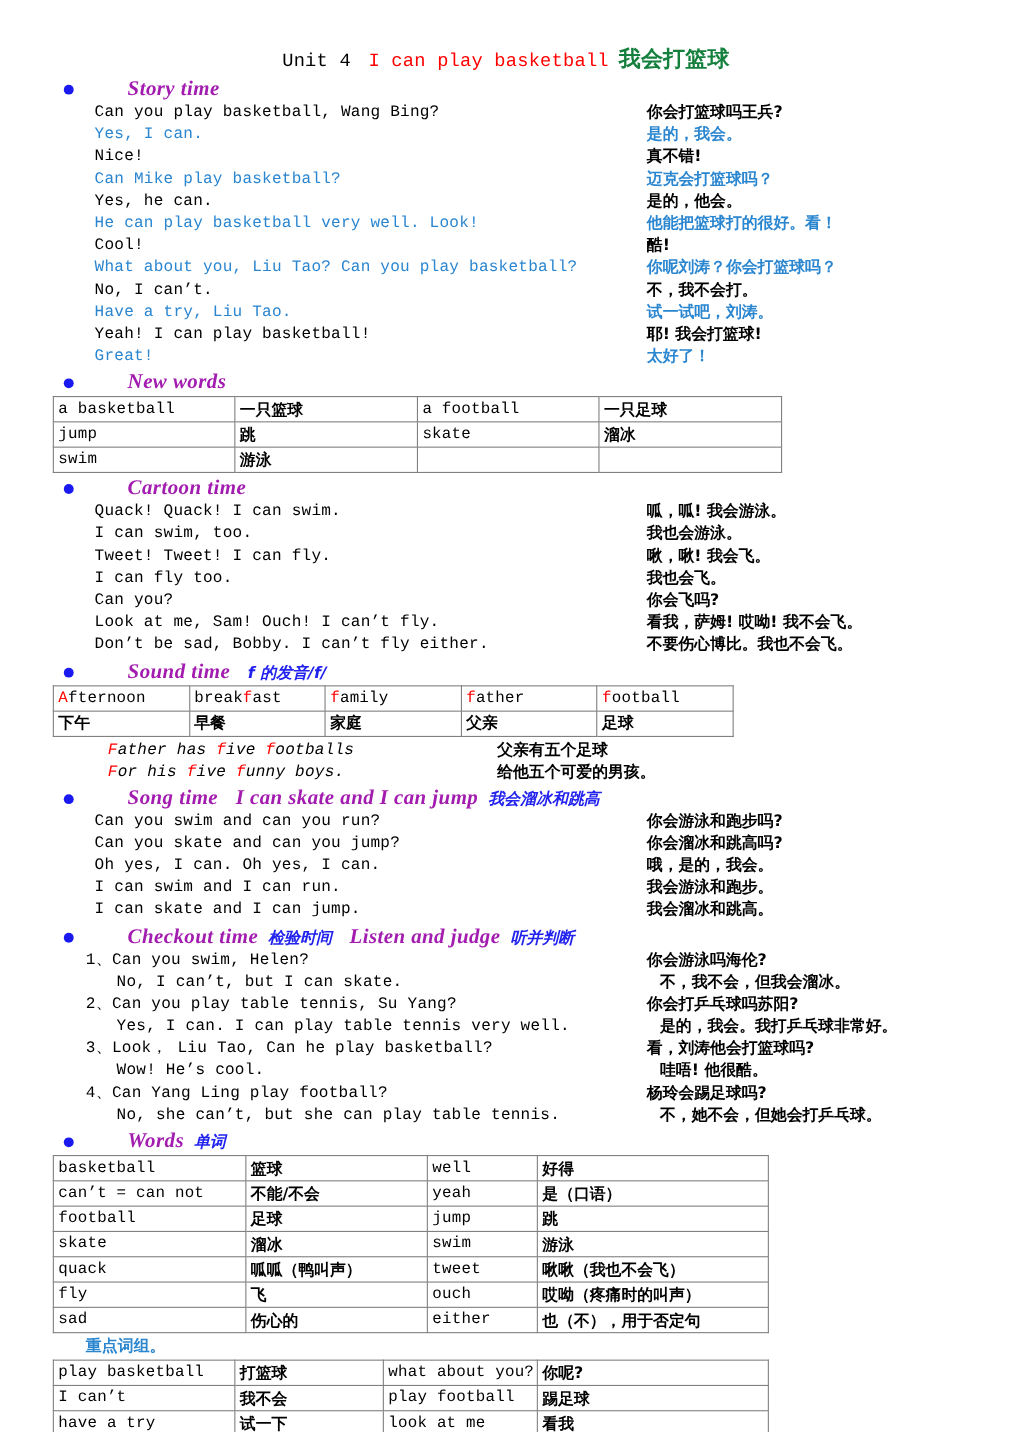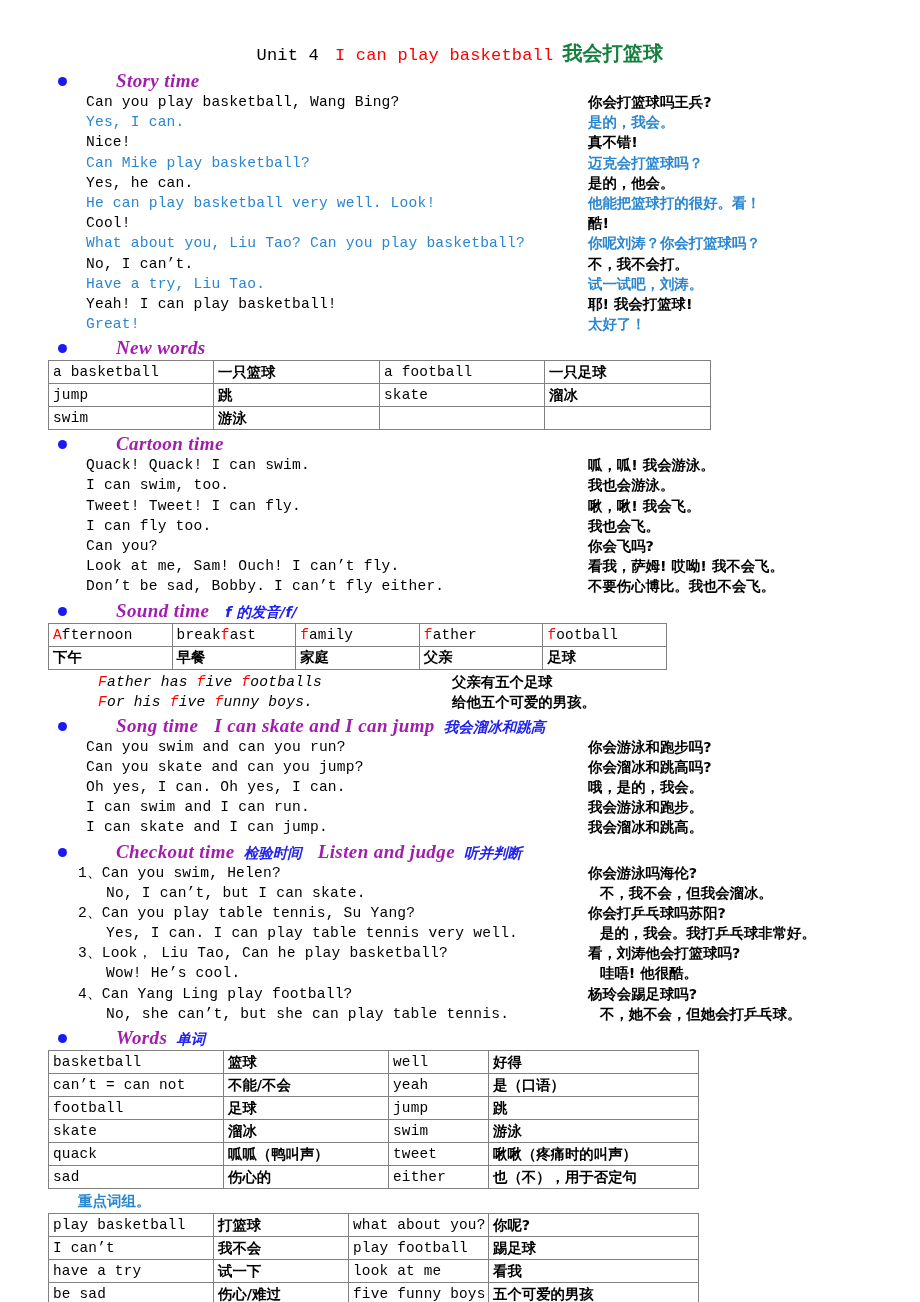"啾啾（疼痛时的叫声）" td.cn-c { text: 疼痛时的叫声 -> 我也不会飞 }
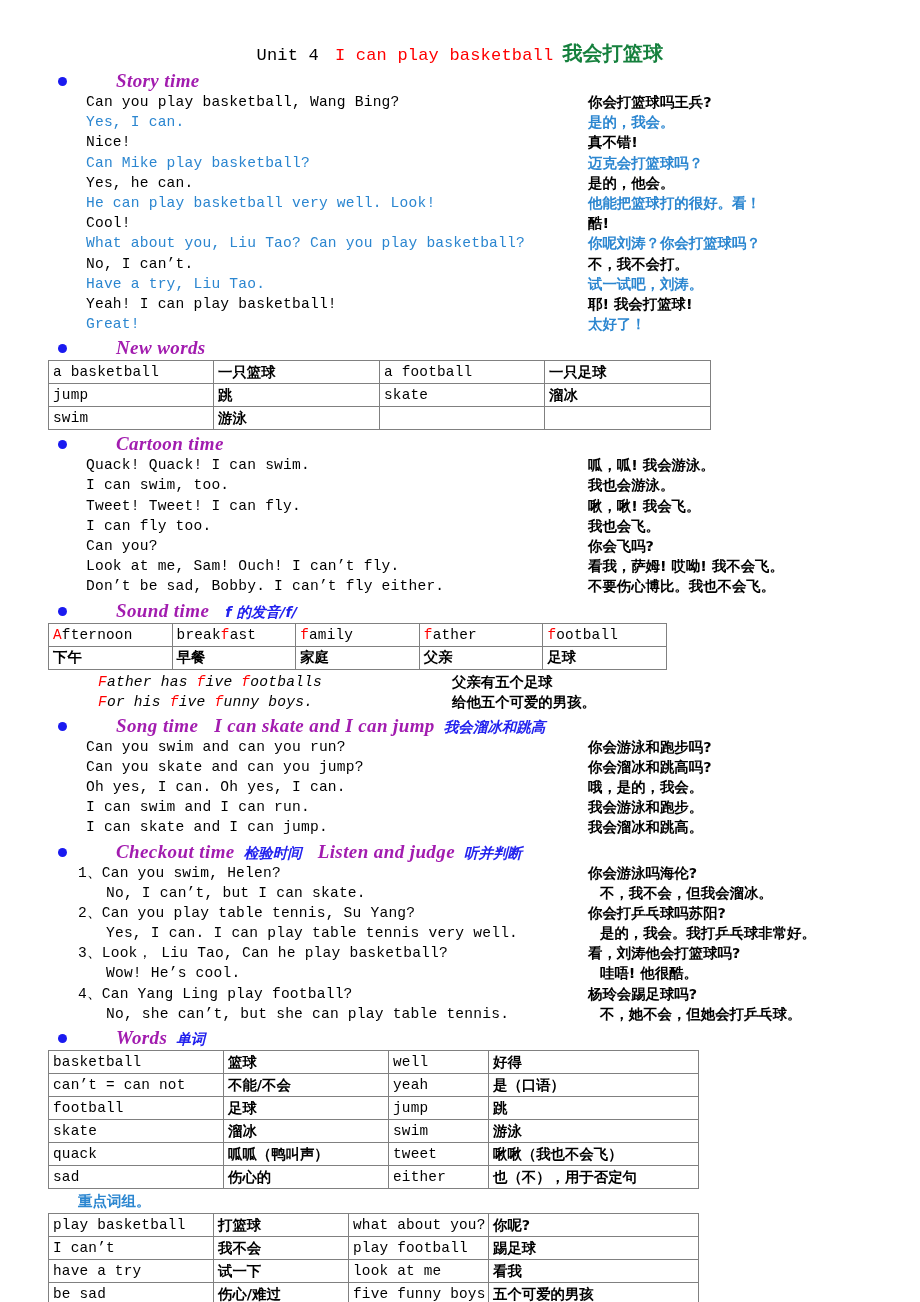"fly" tr { html: none -> <tr> <td>fly</td> <td>飞</td> <td>ouch</td> <td>哎呦（疼痛时的叫声）</td> </tr> }
